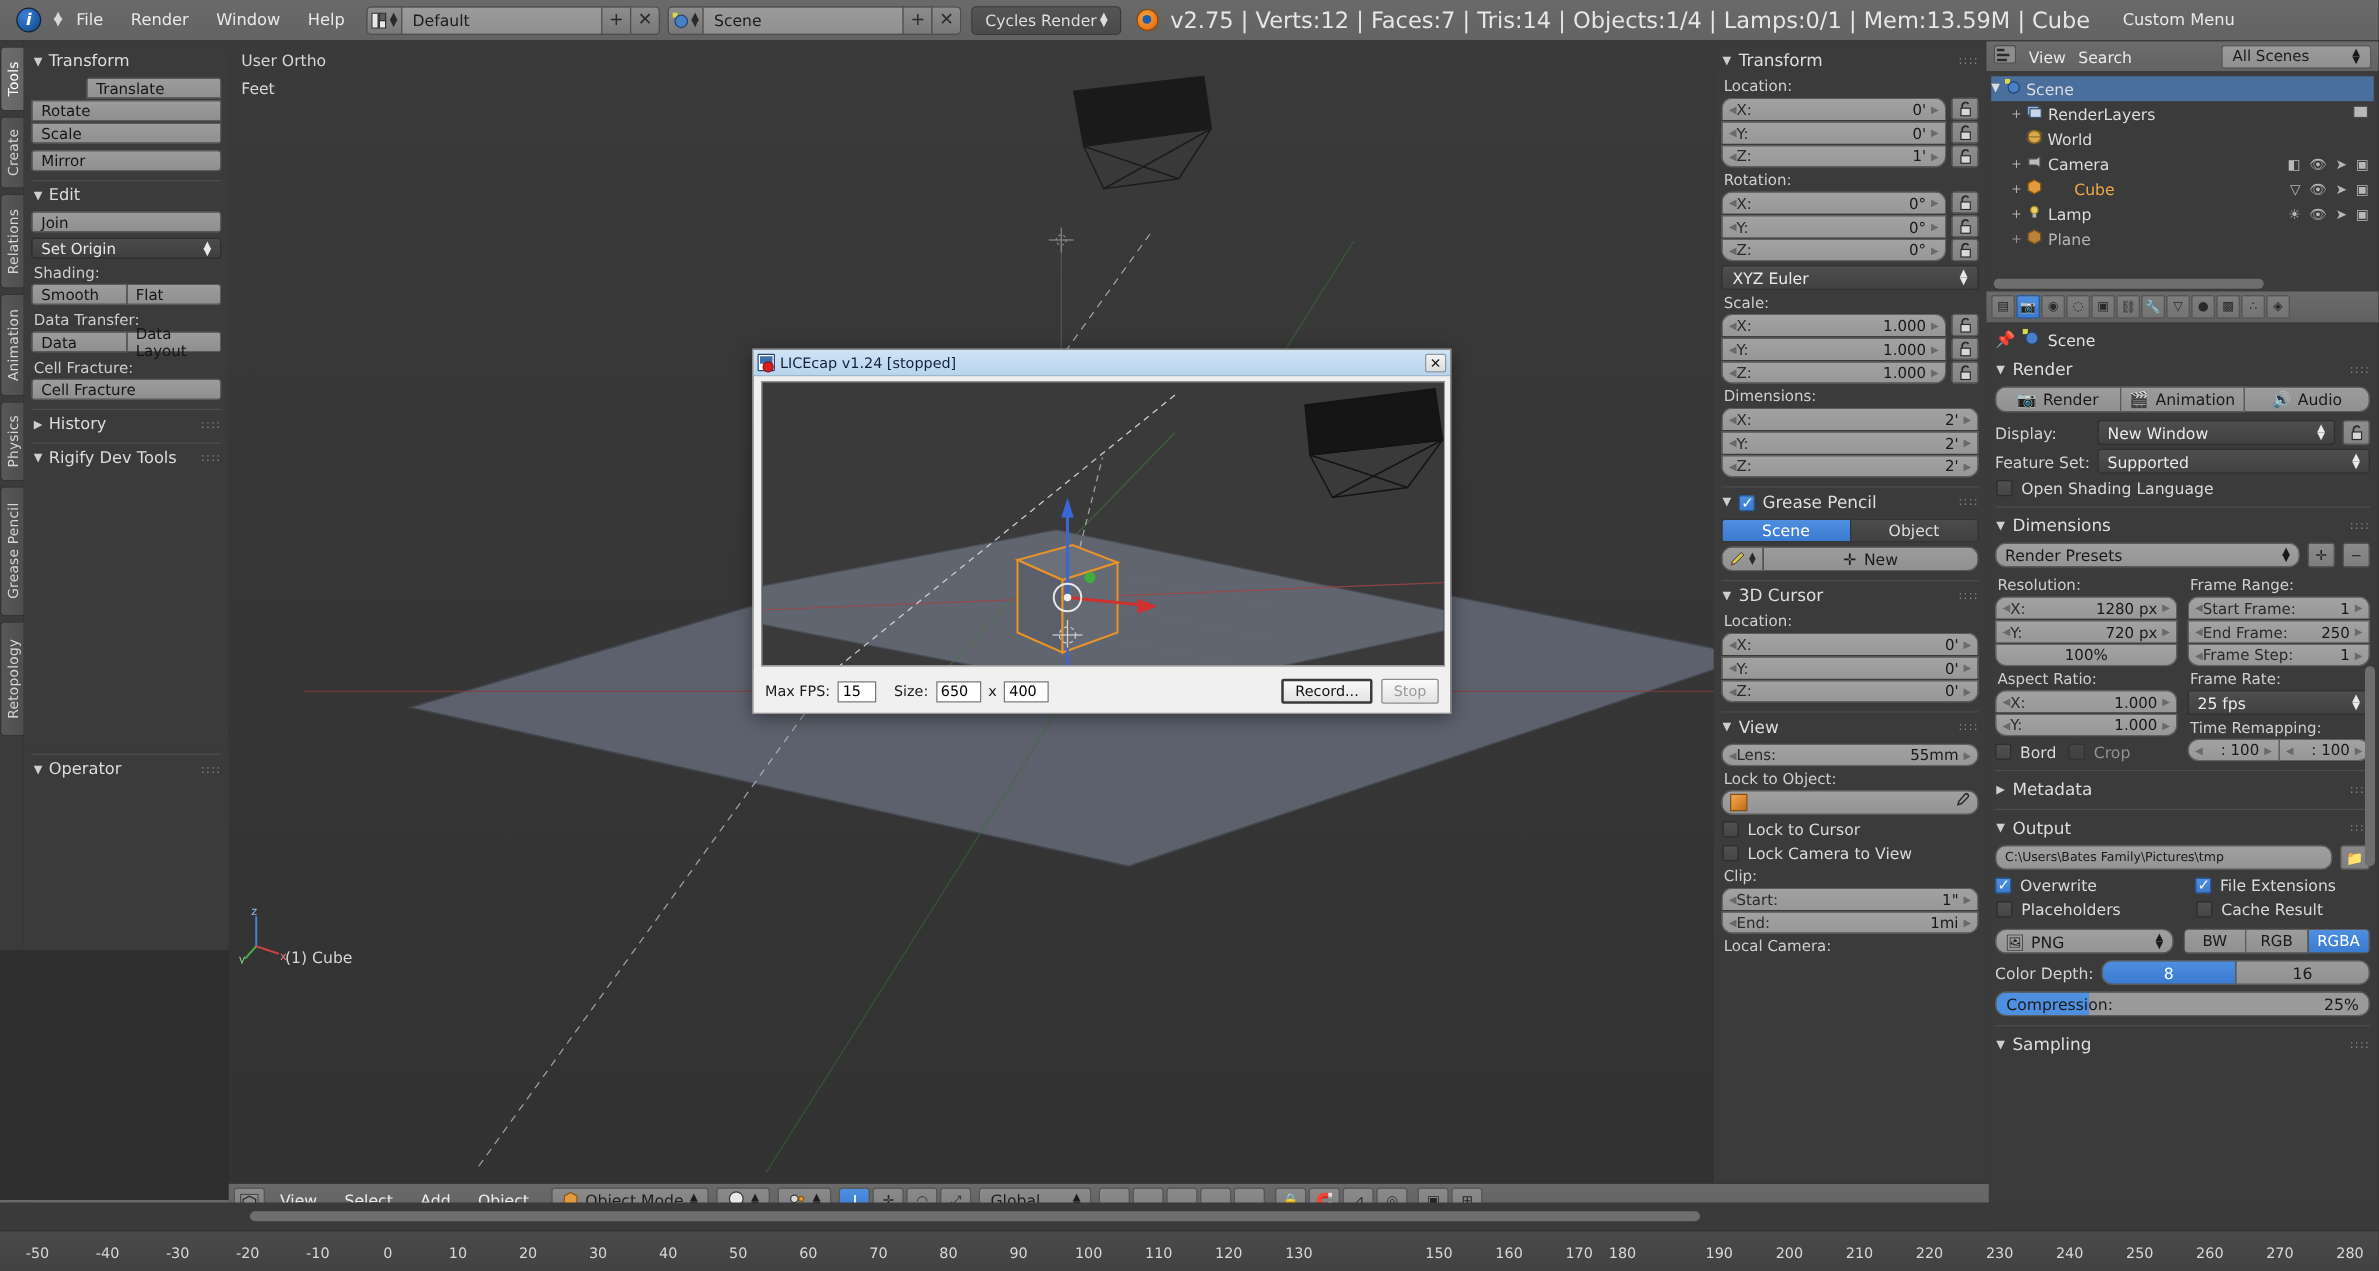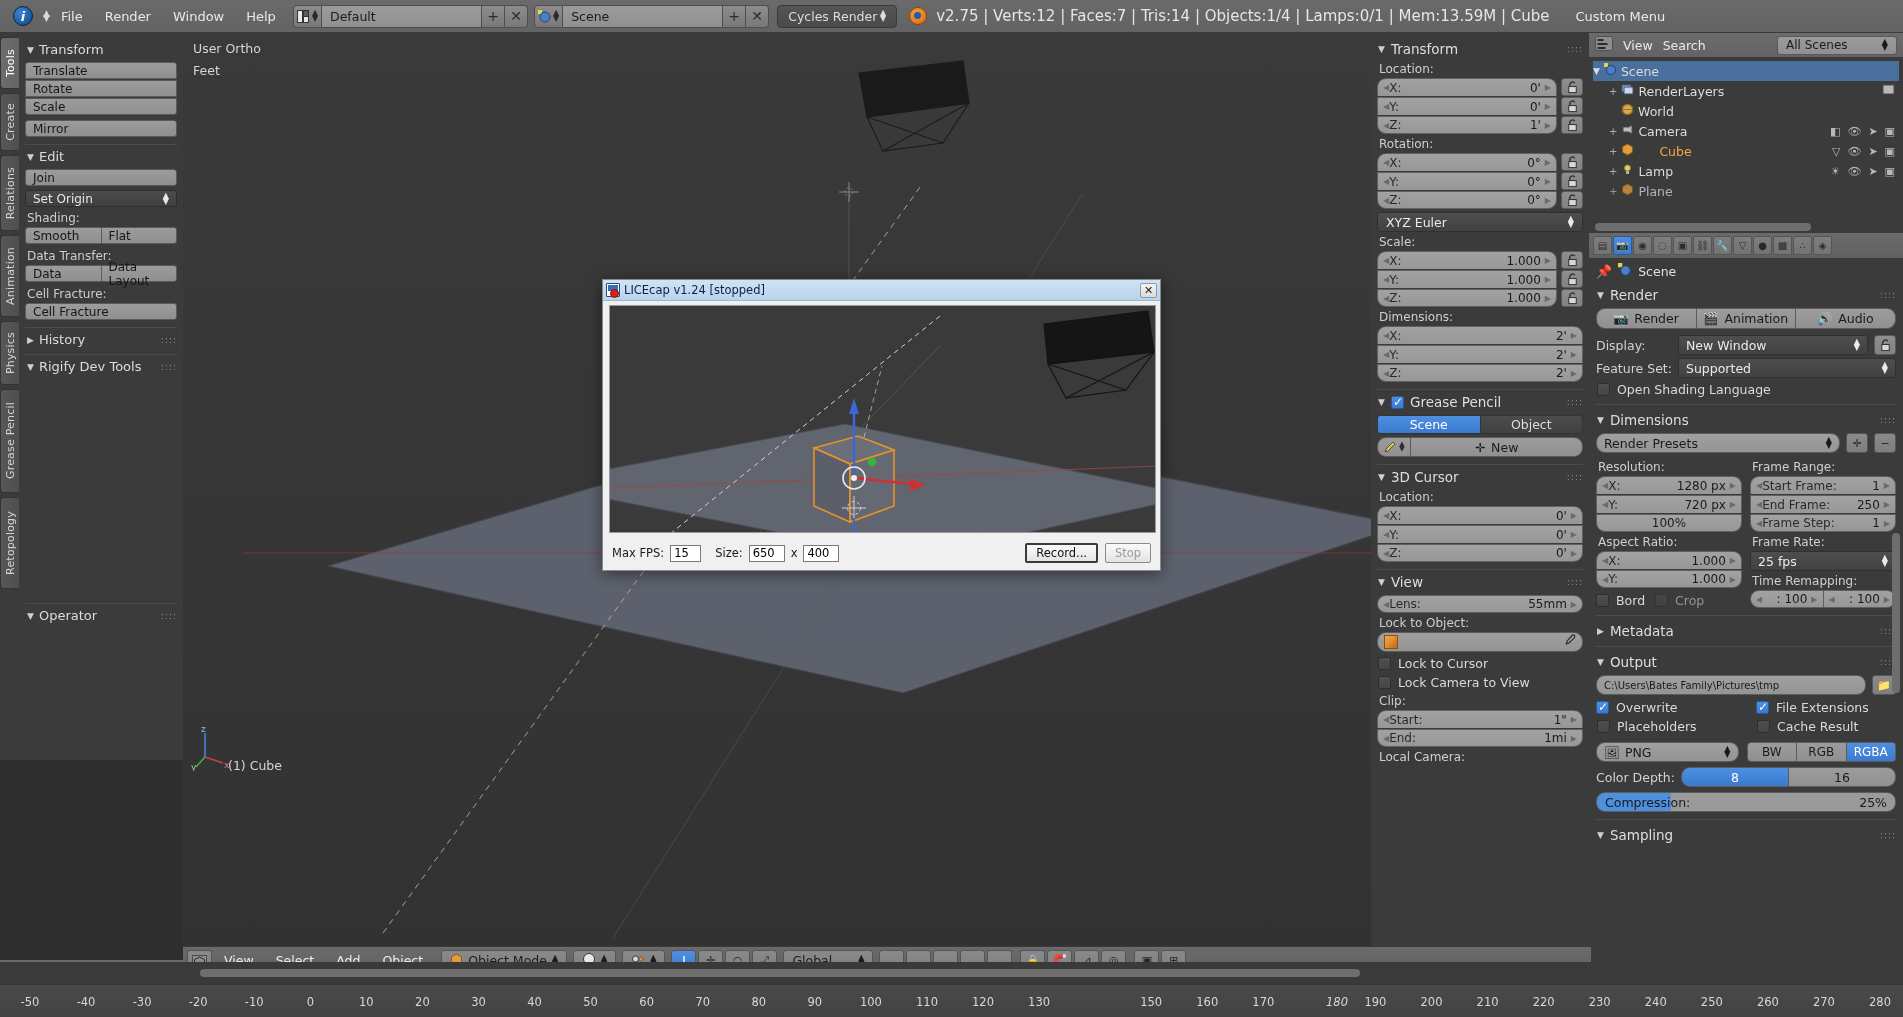"v2.75 | Verts:12 | Faces:7" .stats { font-size: 15px -> 18px }
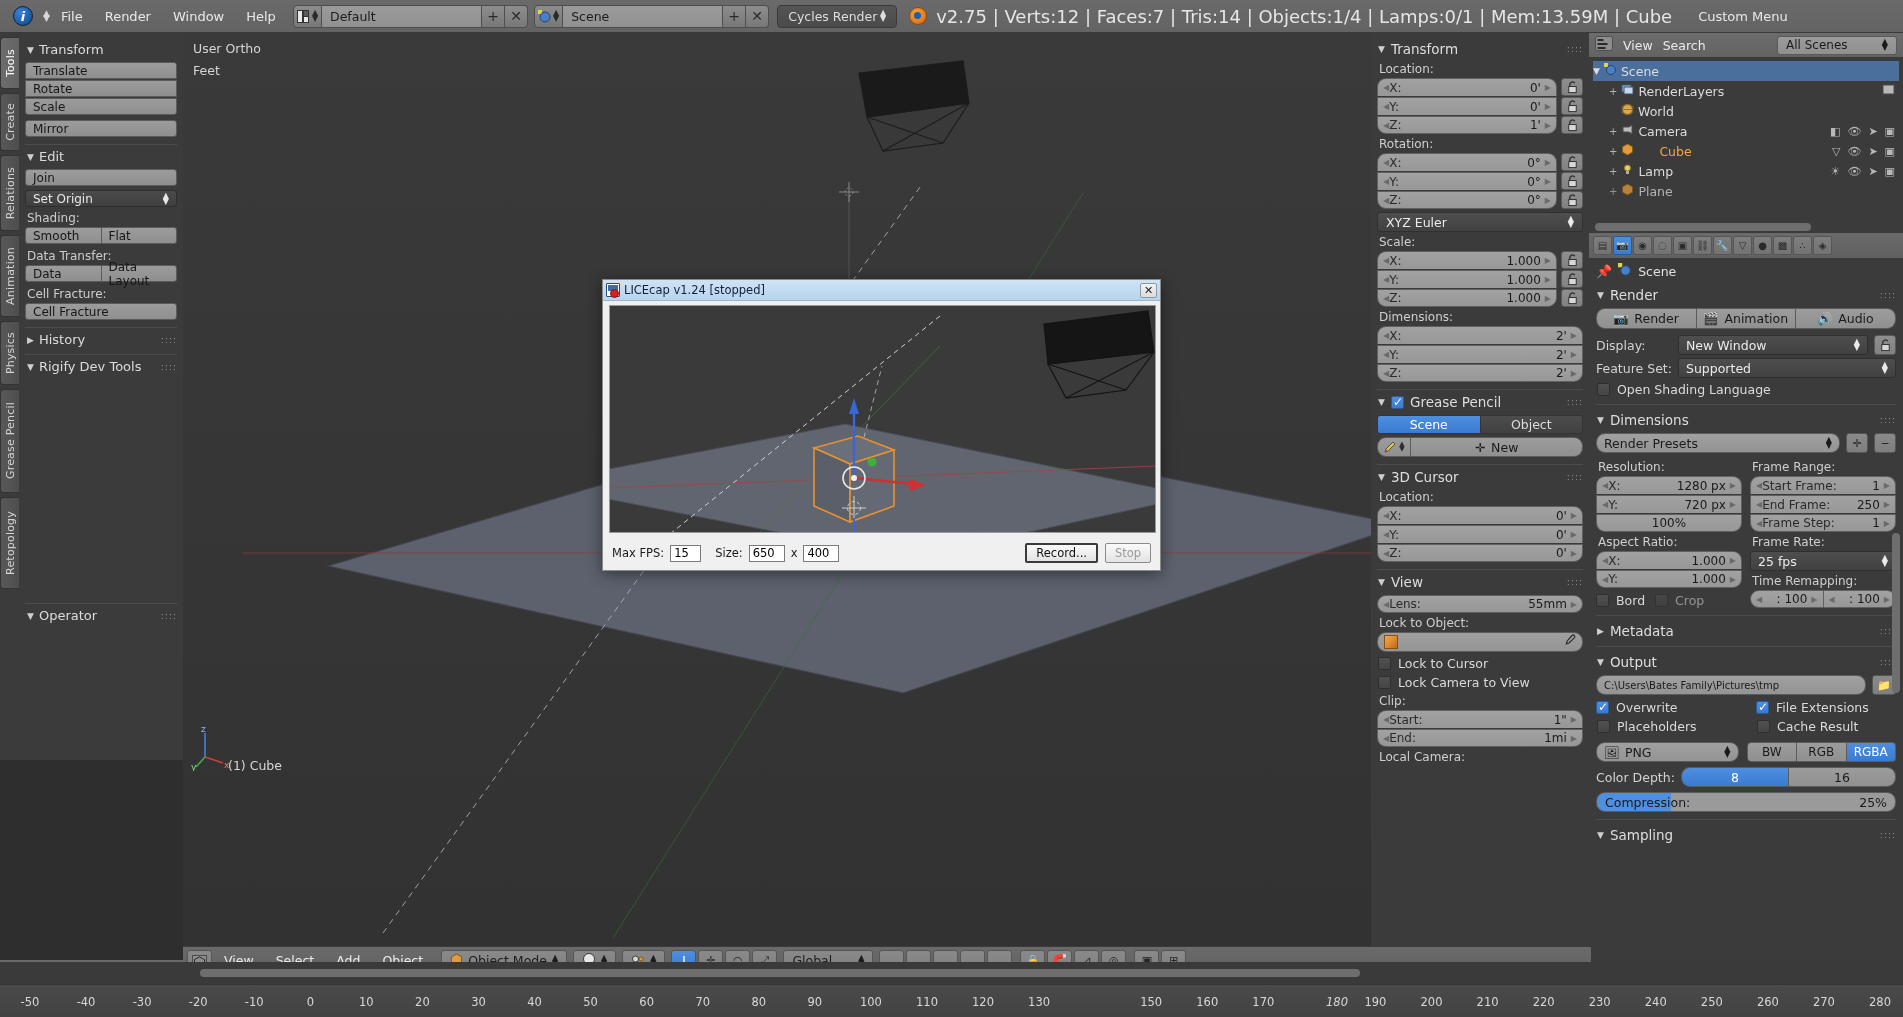"Translate" .tool-group .tool-btn:first-child { margin-left: none -> 44px }
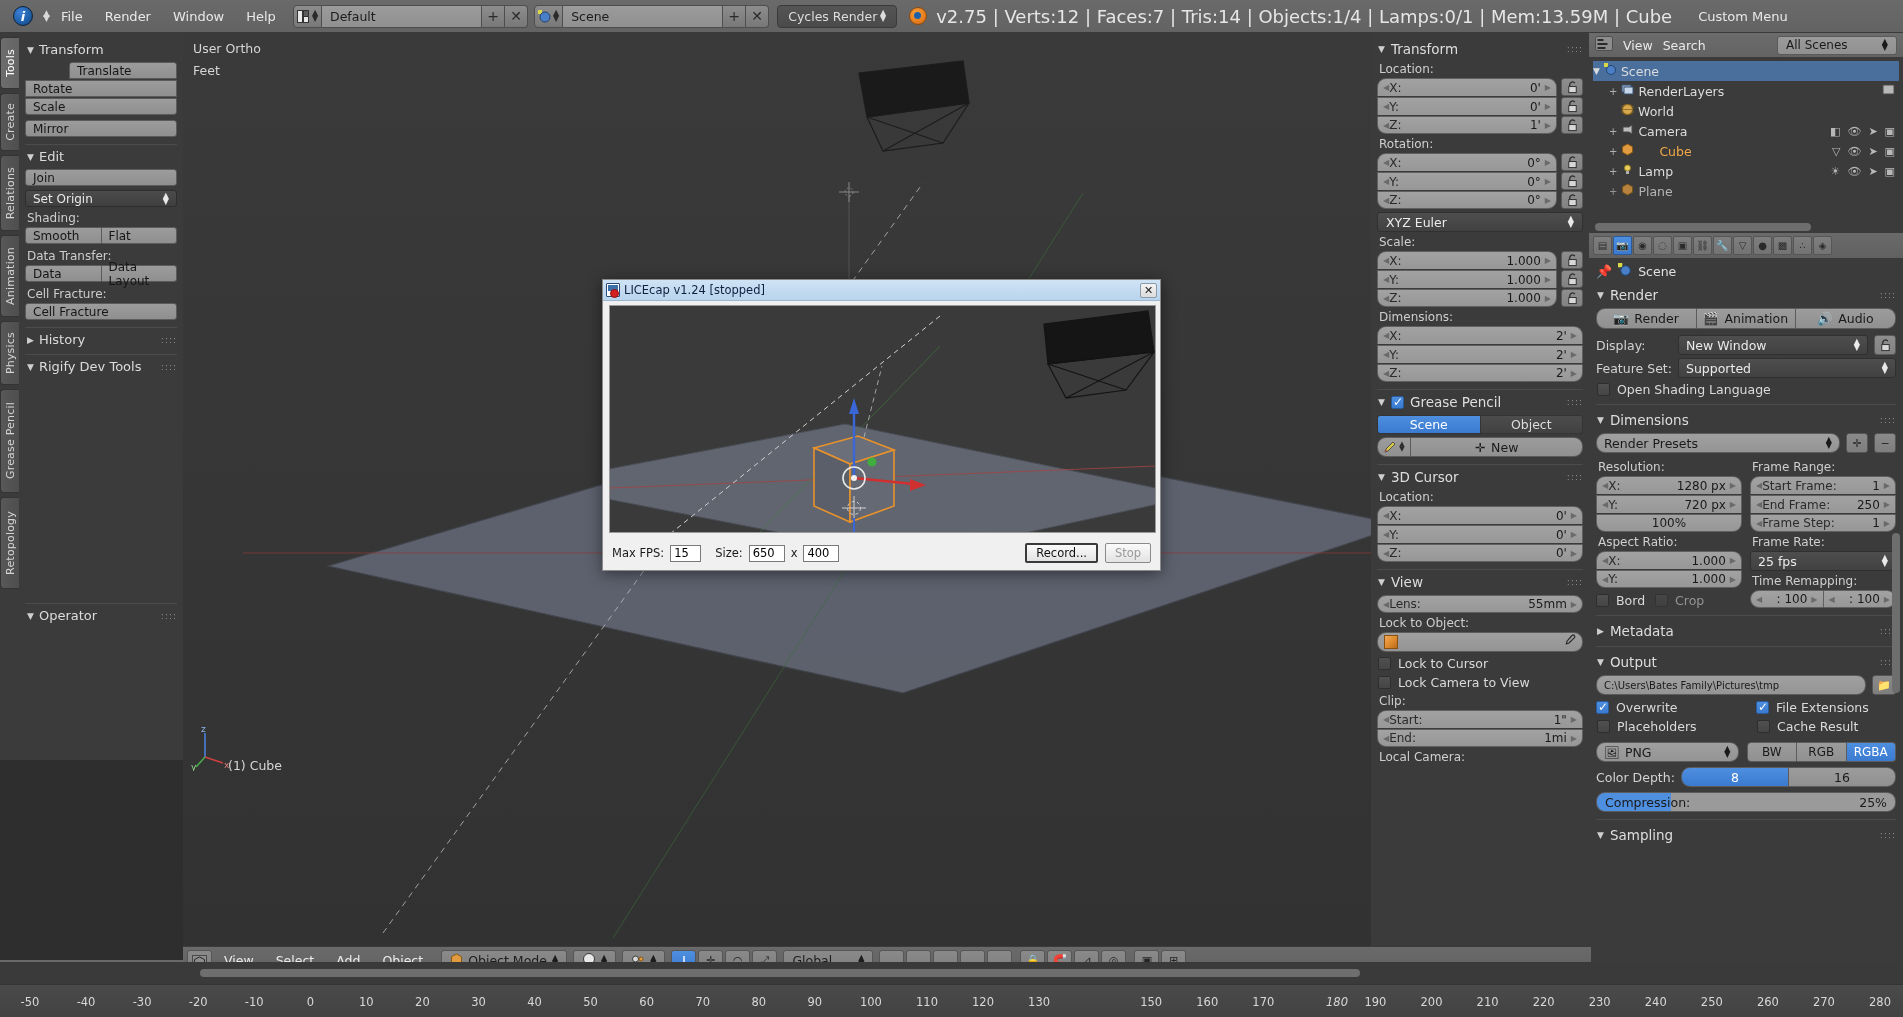"180" div.ruler-tick { font-style: italic -> none; left: 1337px -> 1298px }
